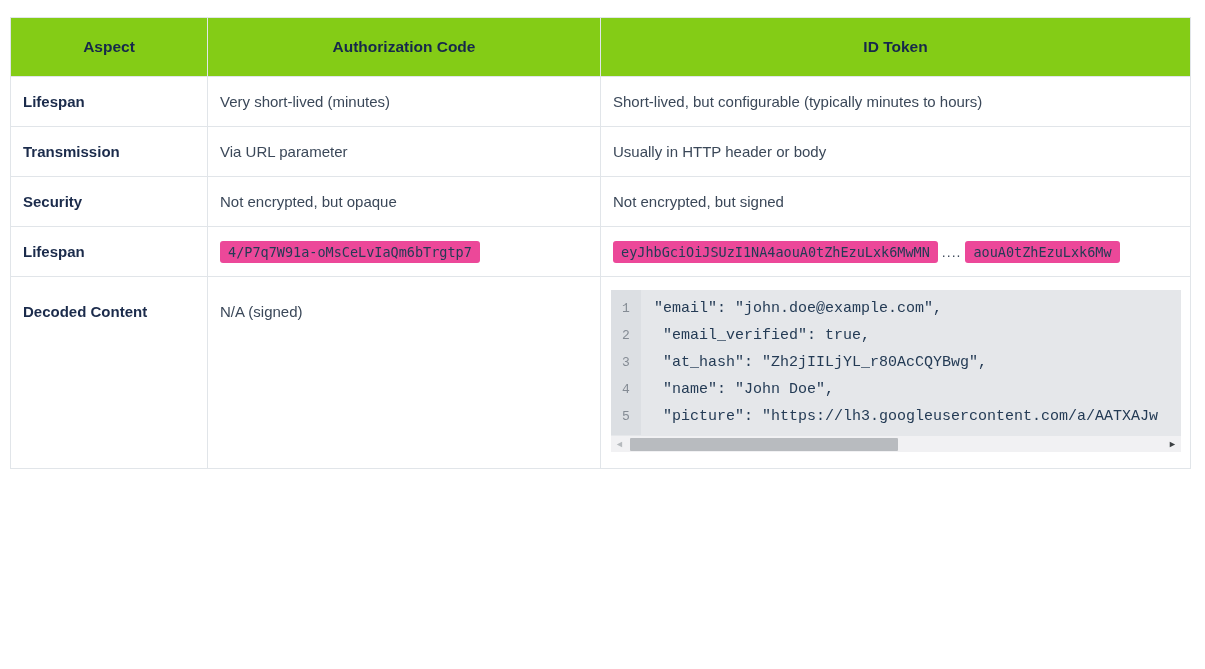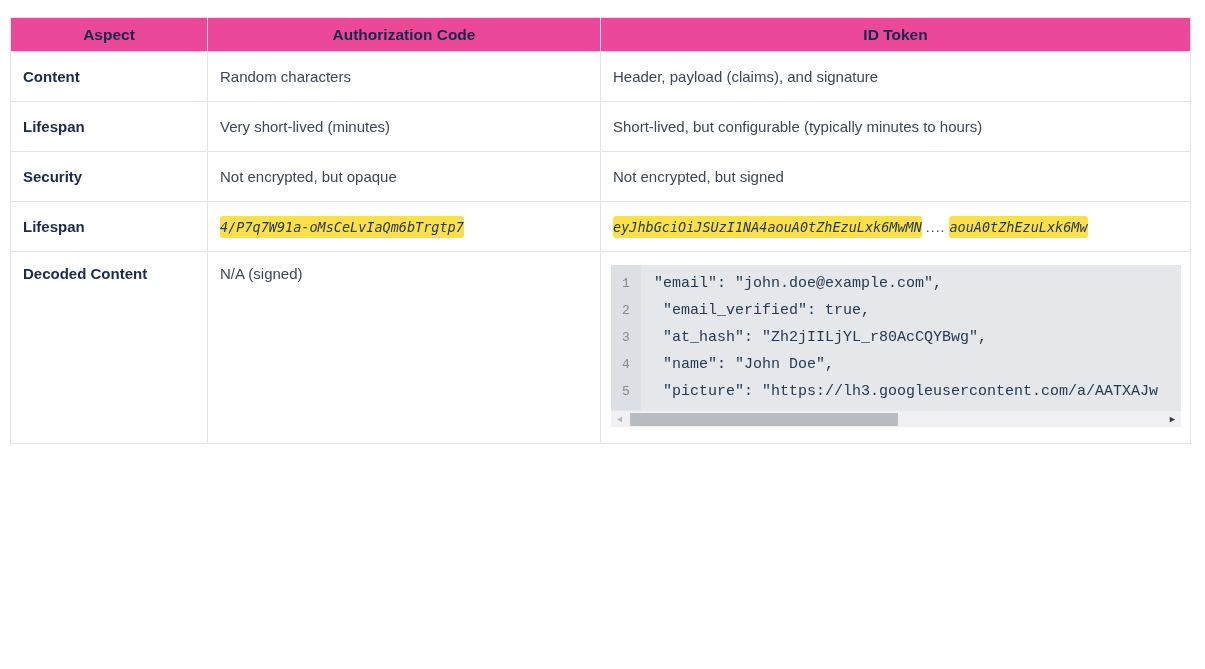"Aspect" th { background: #ec4899 -> #84cc16; height: 34px -> 59px }
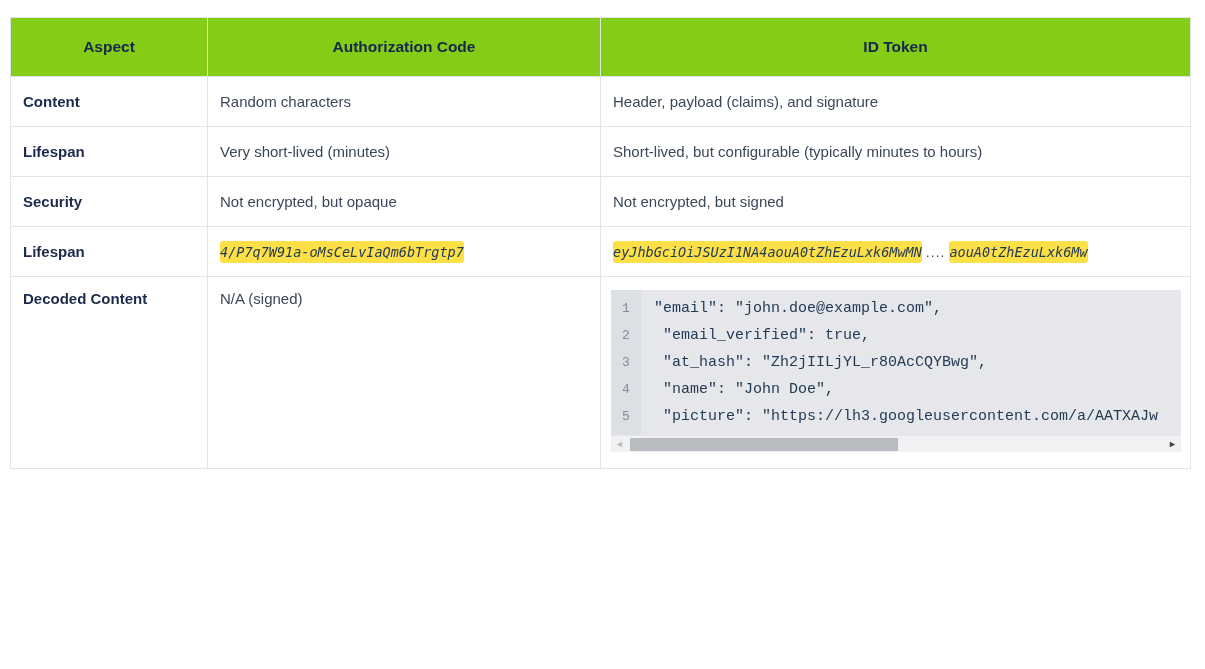"Content" tr { html: <tr> <td>Content</td> <td>Random characters</td> <td>Header, payload (claims), and signature</td> </tr> -> none }
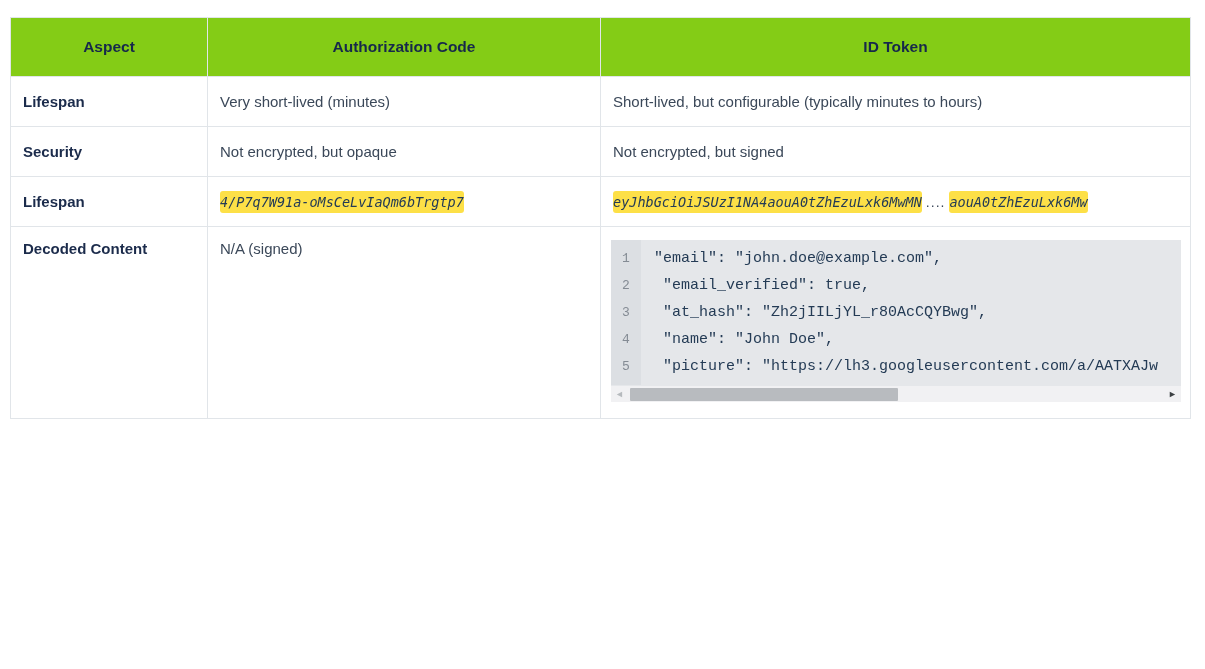"Transmission" tr { html: none -> <tr> <td>Transmission</td> <td>Via URL parameter</td> <td>Usually in HTTP header or body</td> </tr> }
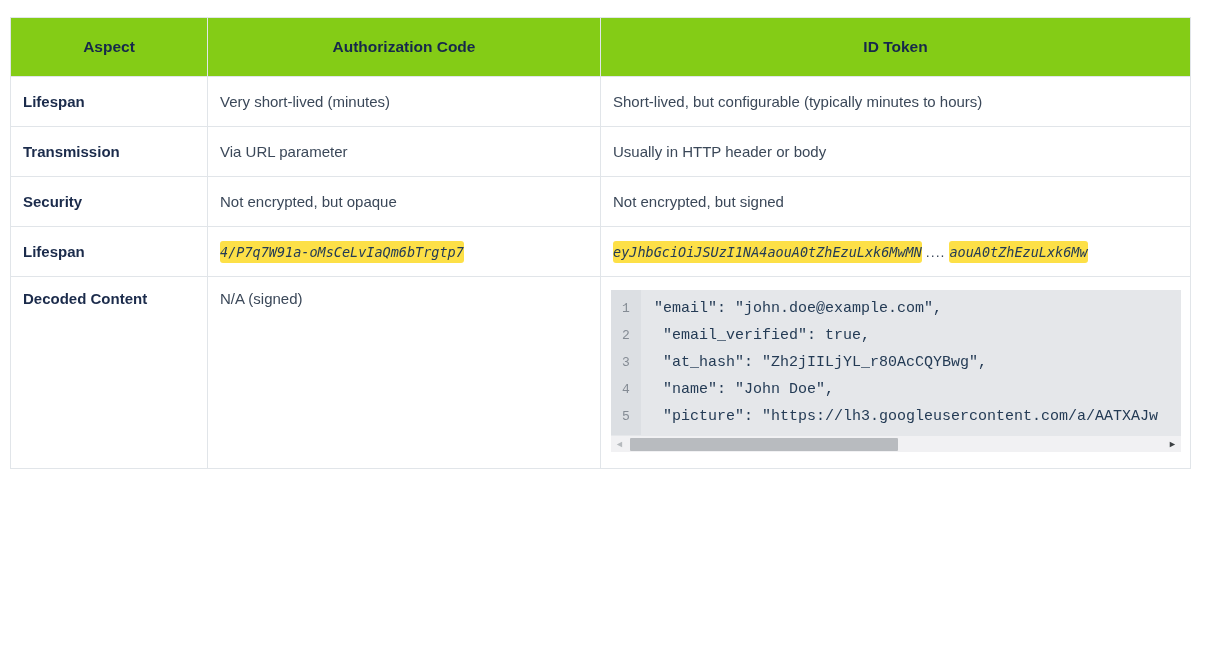"4/P7q7W91a-oMsCeLvIaQm6bTrgtp7" .chip { background: #fde047 -> #ec4899; font-style: italic -> none; padding: 3px 0 -> 3px 8px }
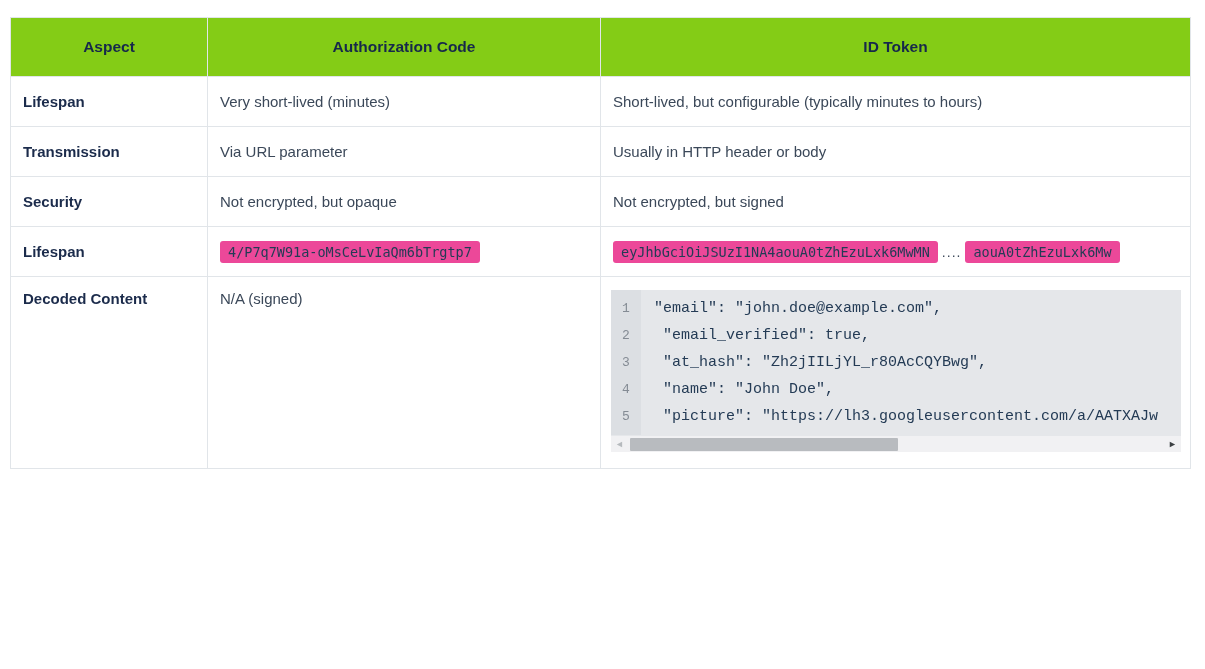"Decoded Content" tr.tall td { padding-top: 13px -> 26px }
